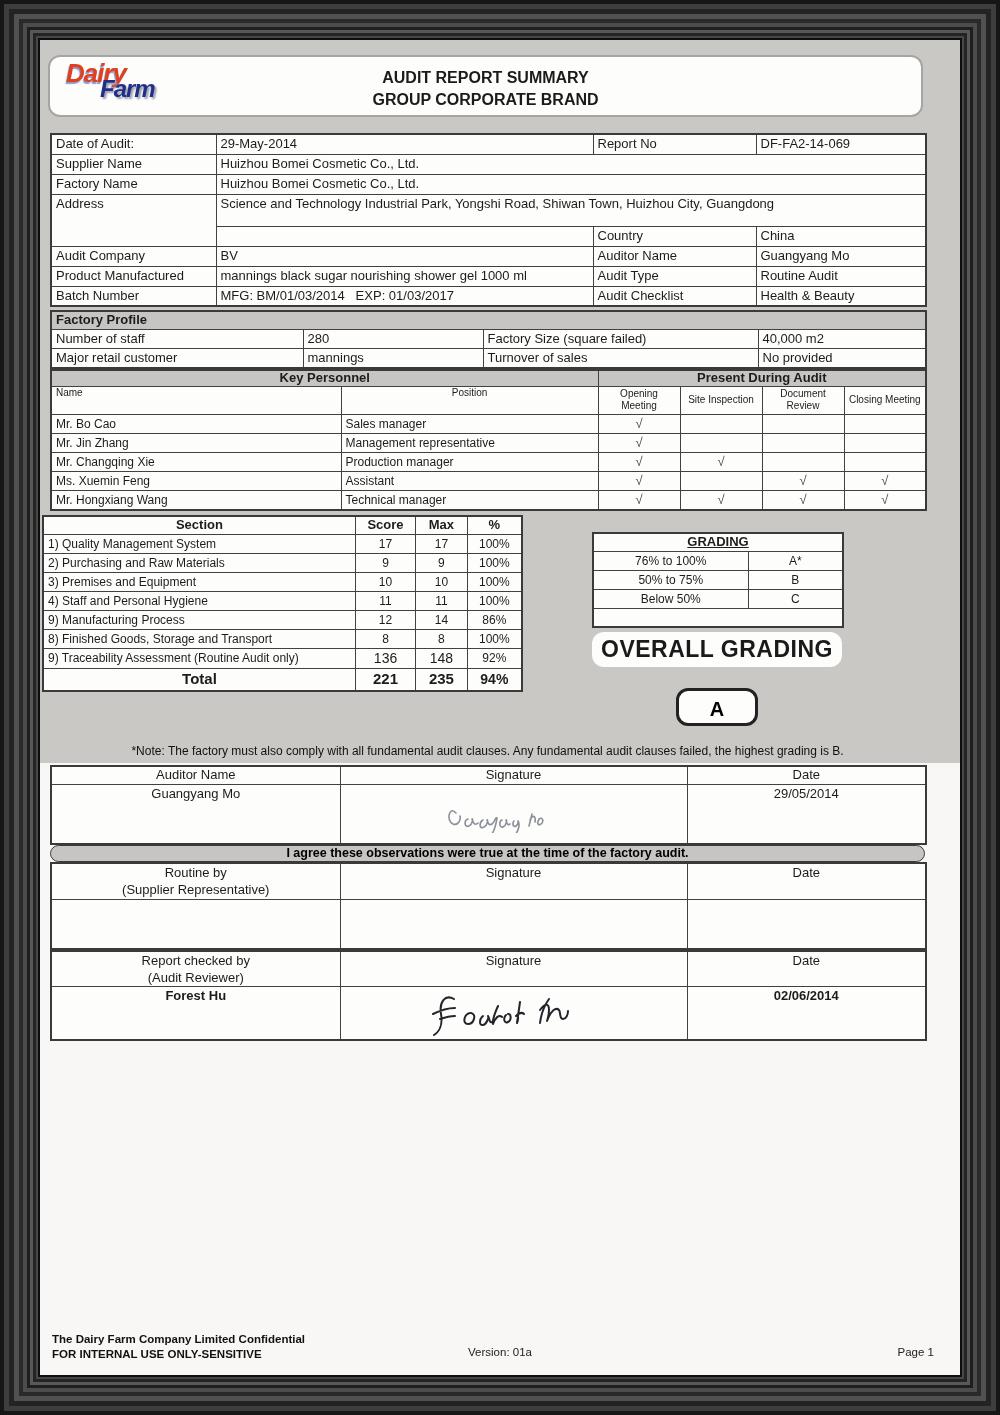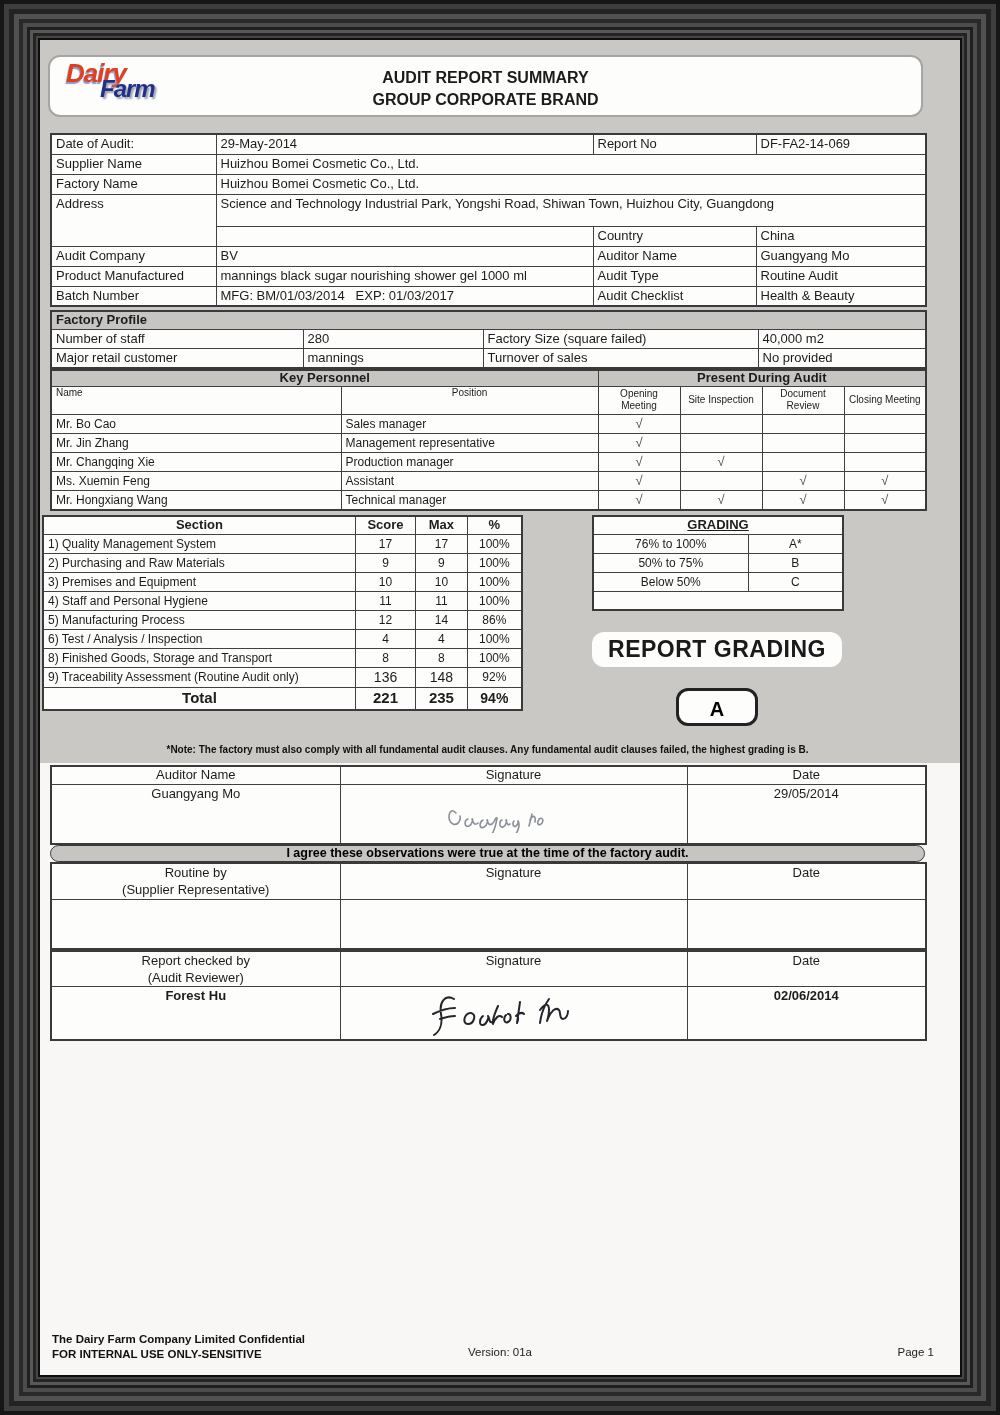"GRADING" div.abs { top: 475px -> 492px }
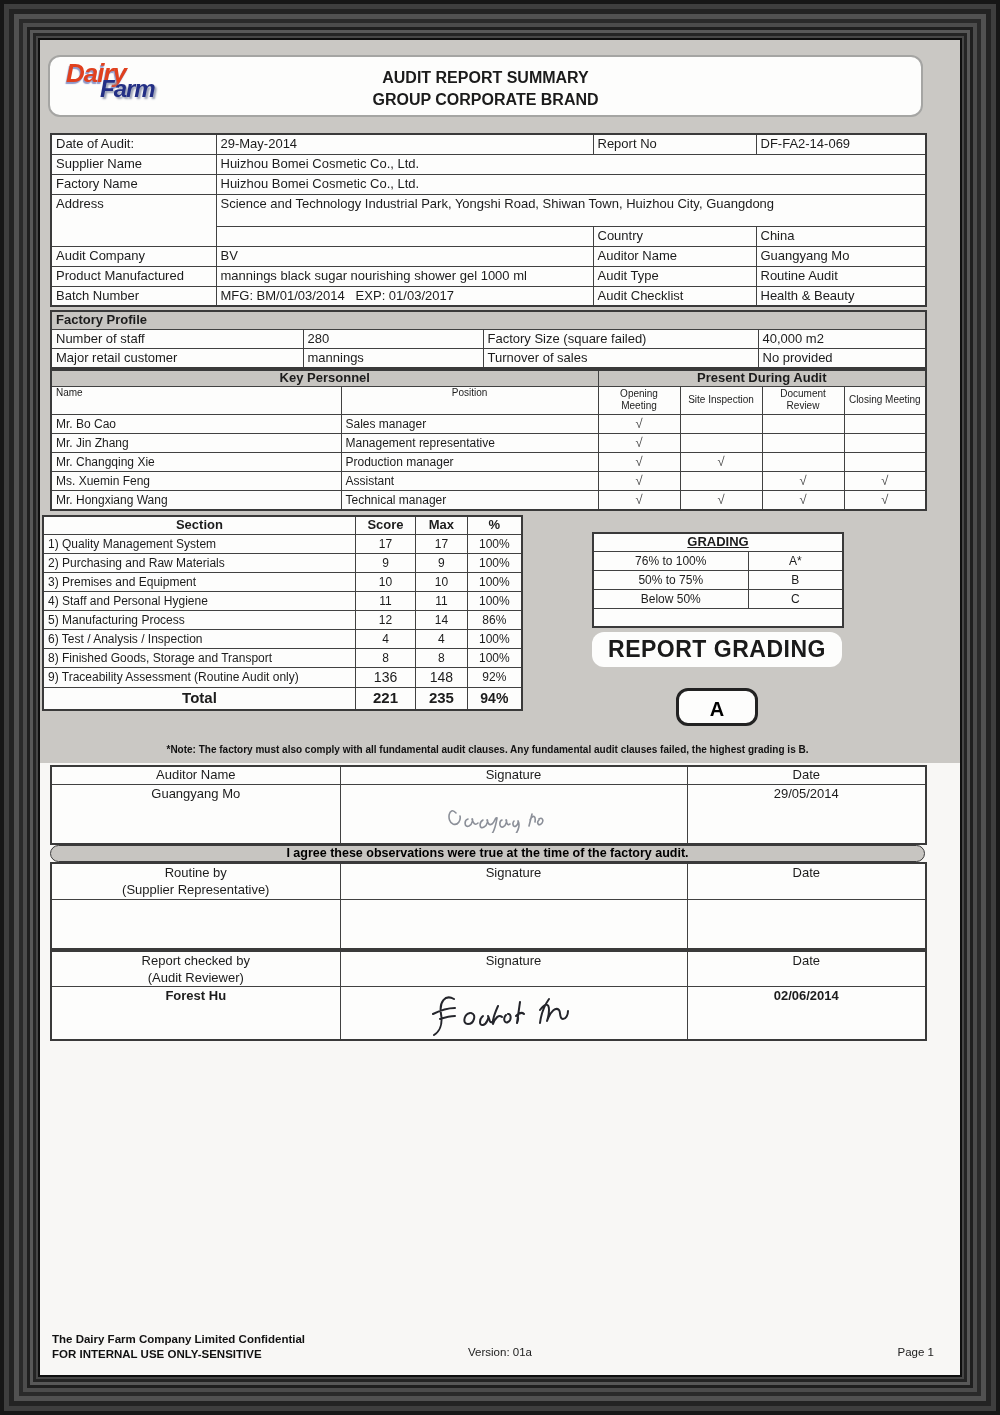"5) Manufacturing Process" td.s12 { text: 5 -> 9 }
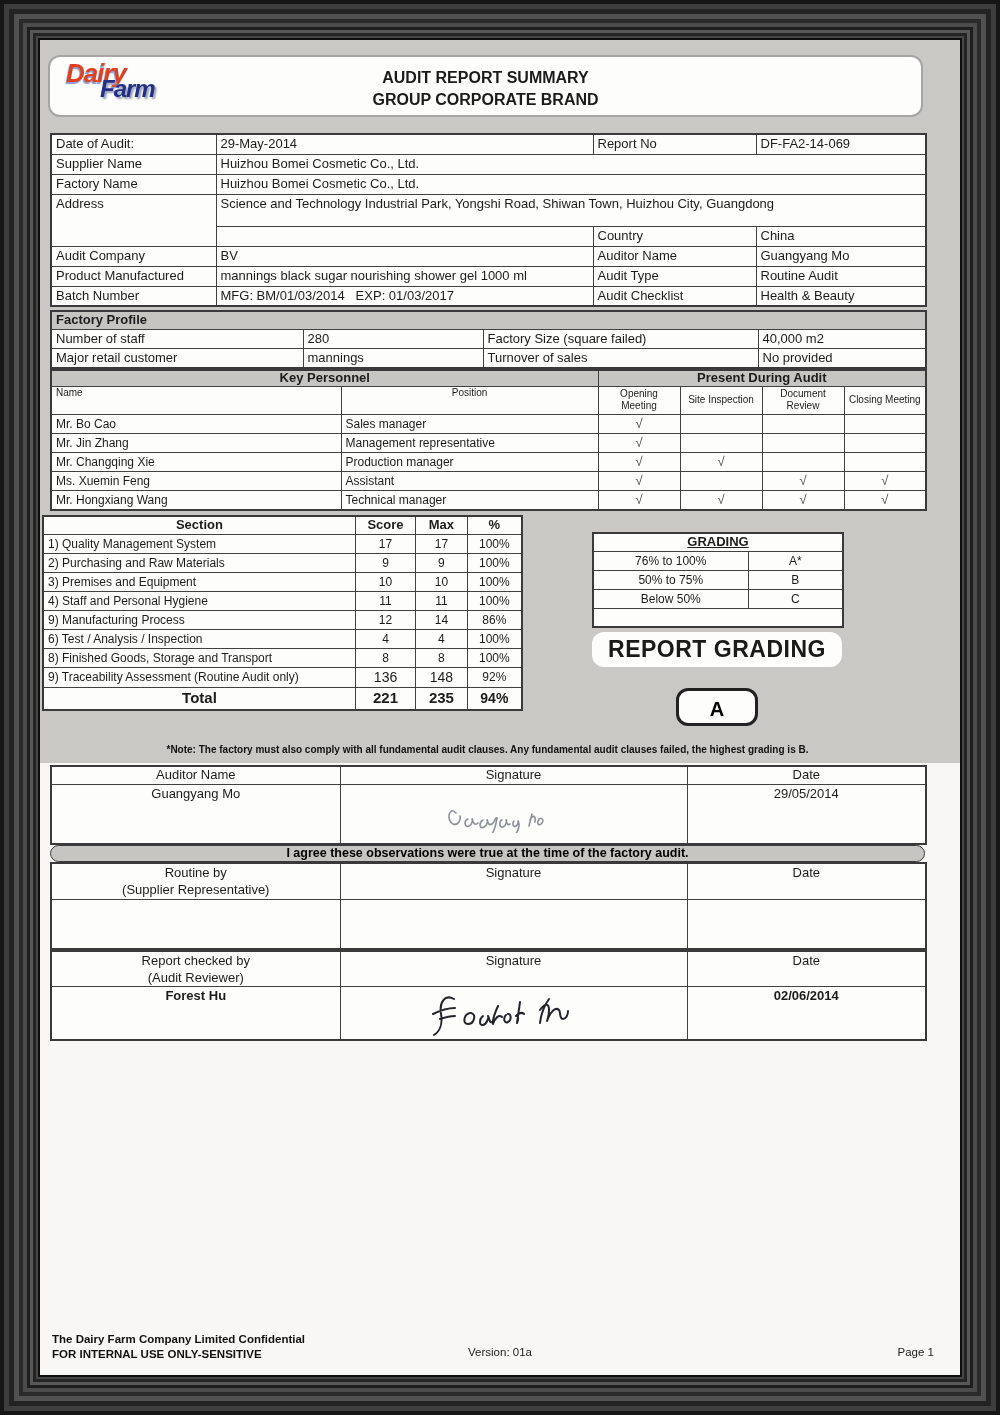"6) Test / Analysis /" tr { html: <tr> <td>6) Test / Analysis / Inspection</td> <td>4</td> <td>4</td> <td>100%</td> </tr> -> none }
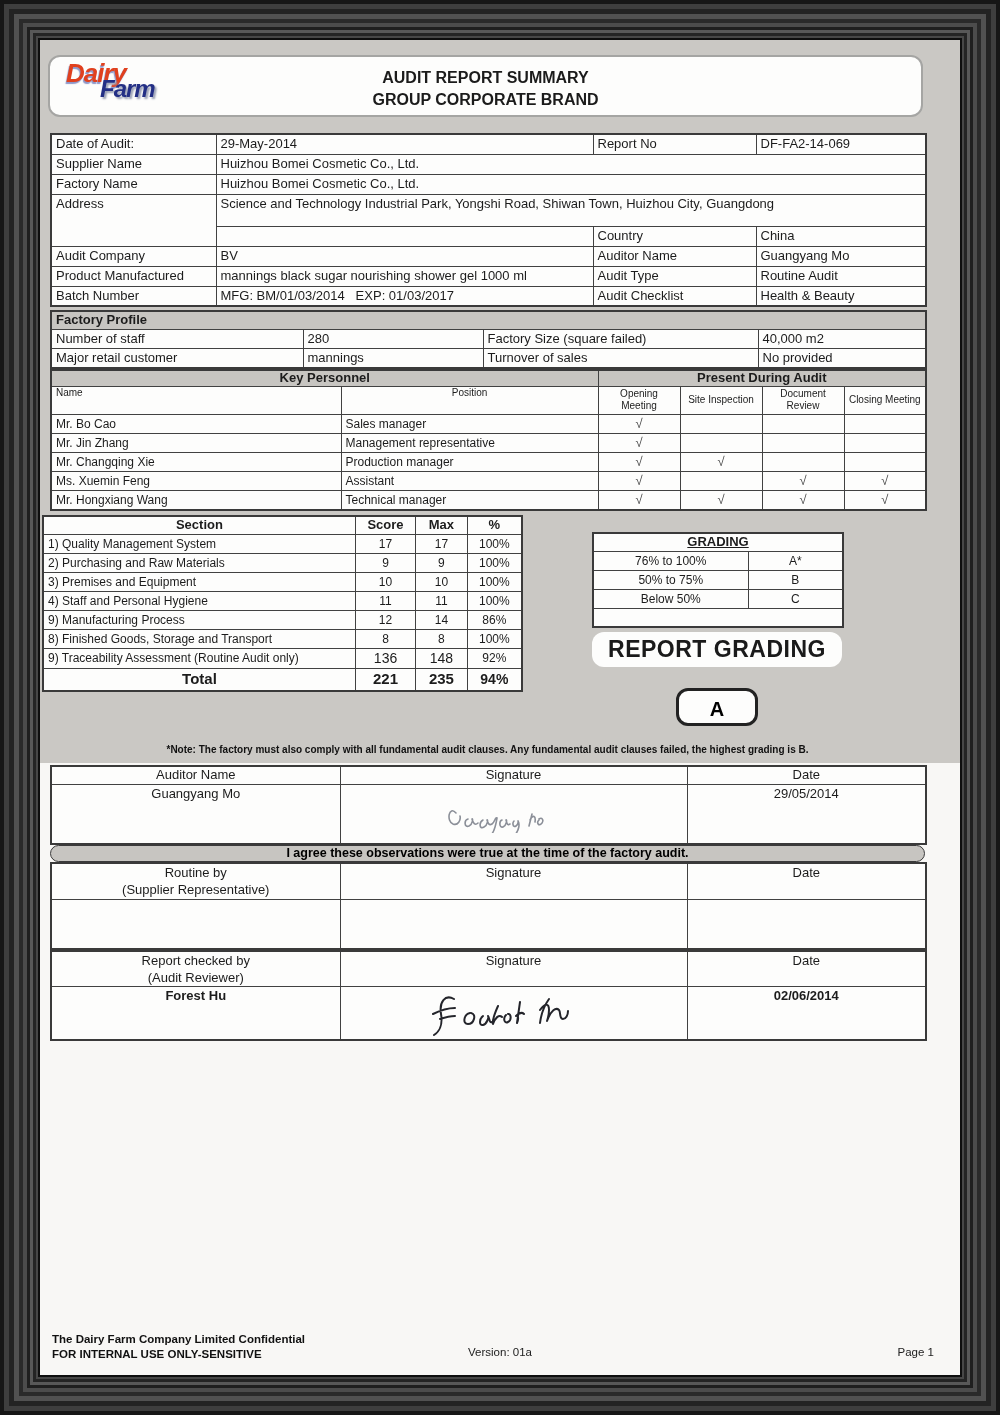"REPORT GRADING" div.abs { text: REPORT -> OVERALL }
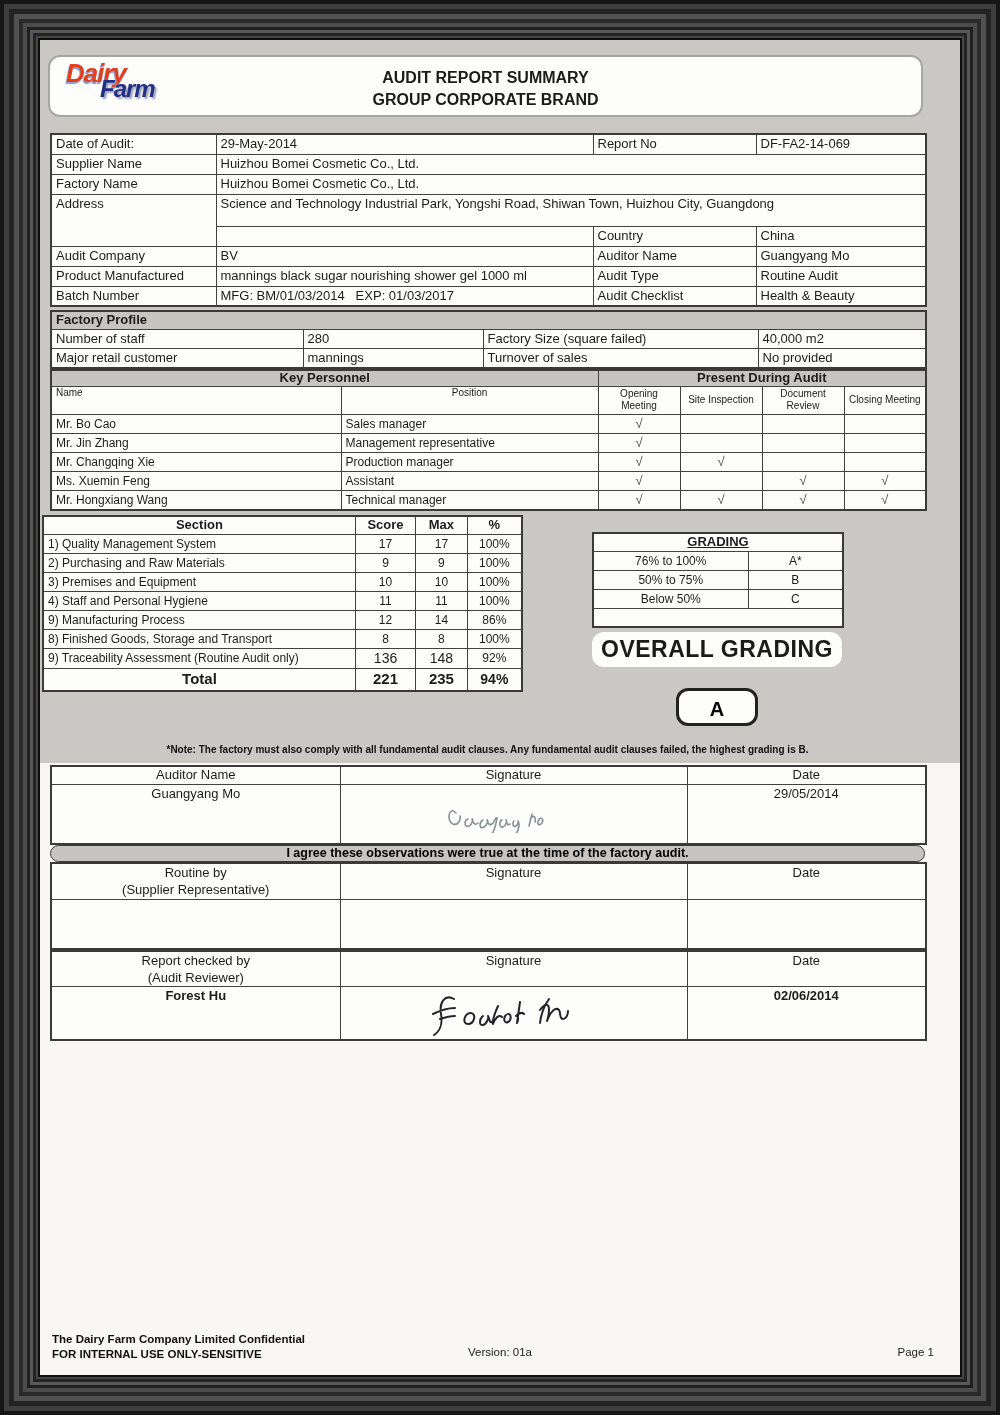"*Note: The factory must also" .note { font-size: 10px -> 12px; font-weight: bold -> normal }
